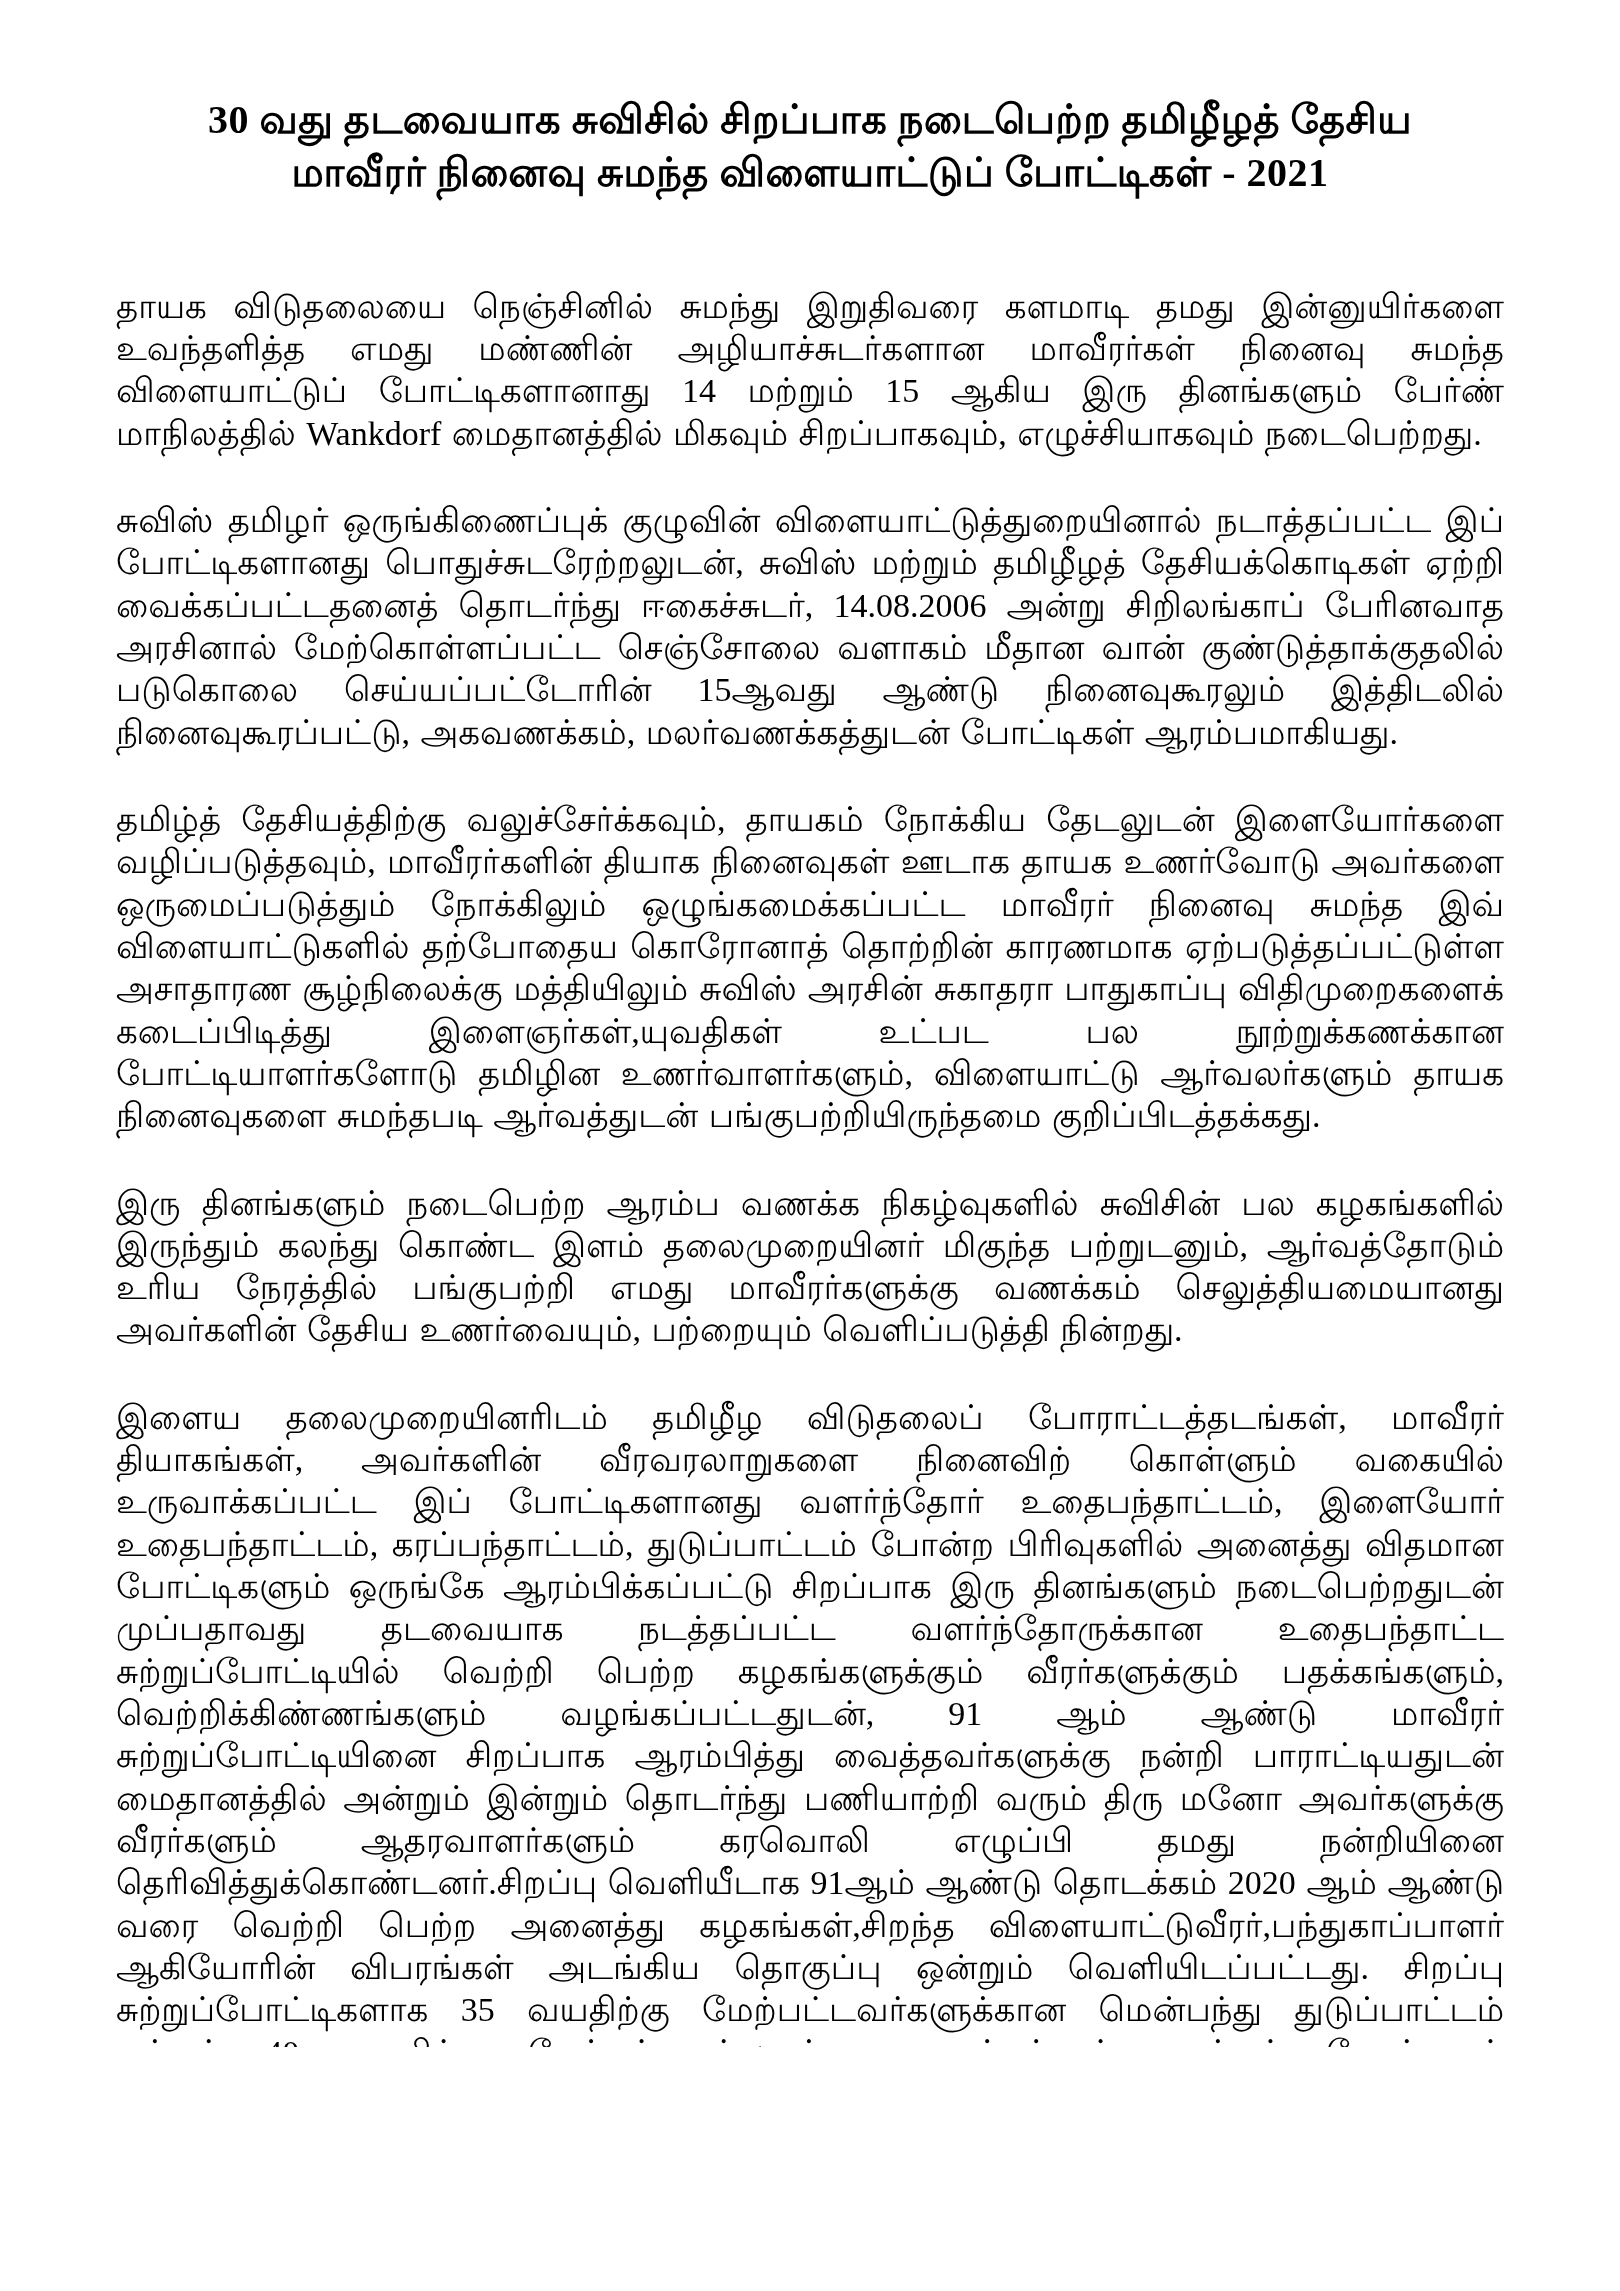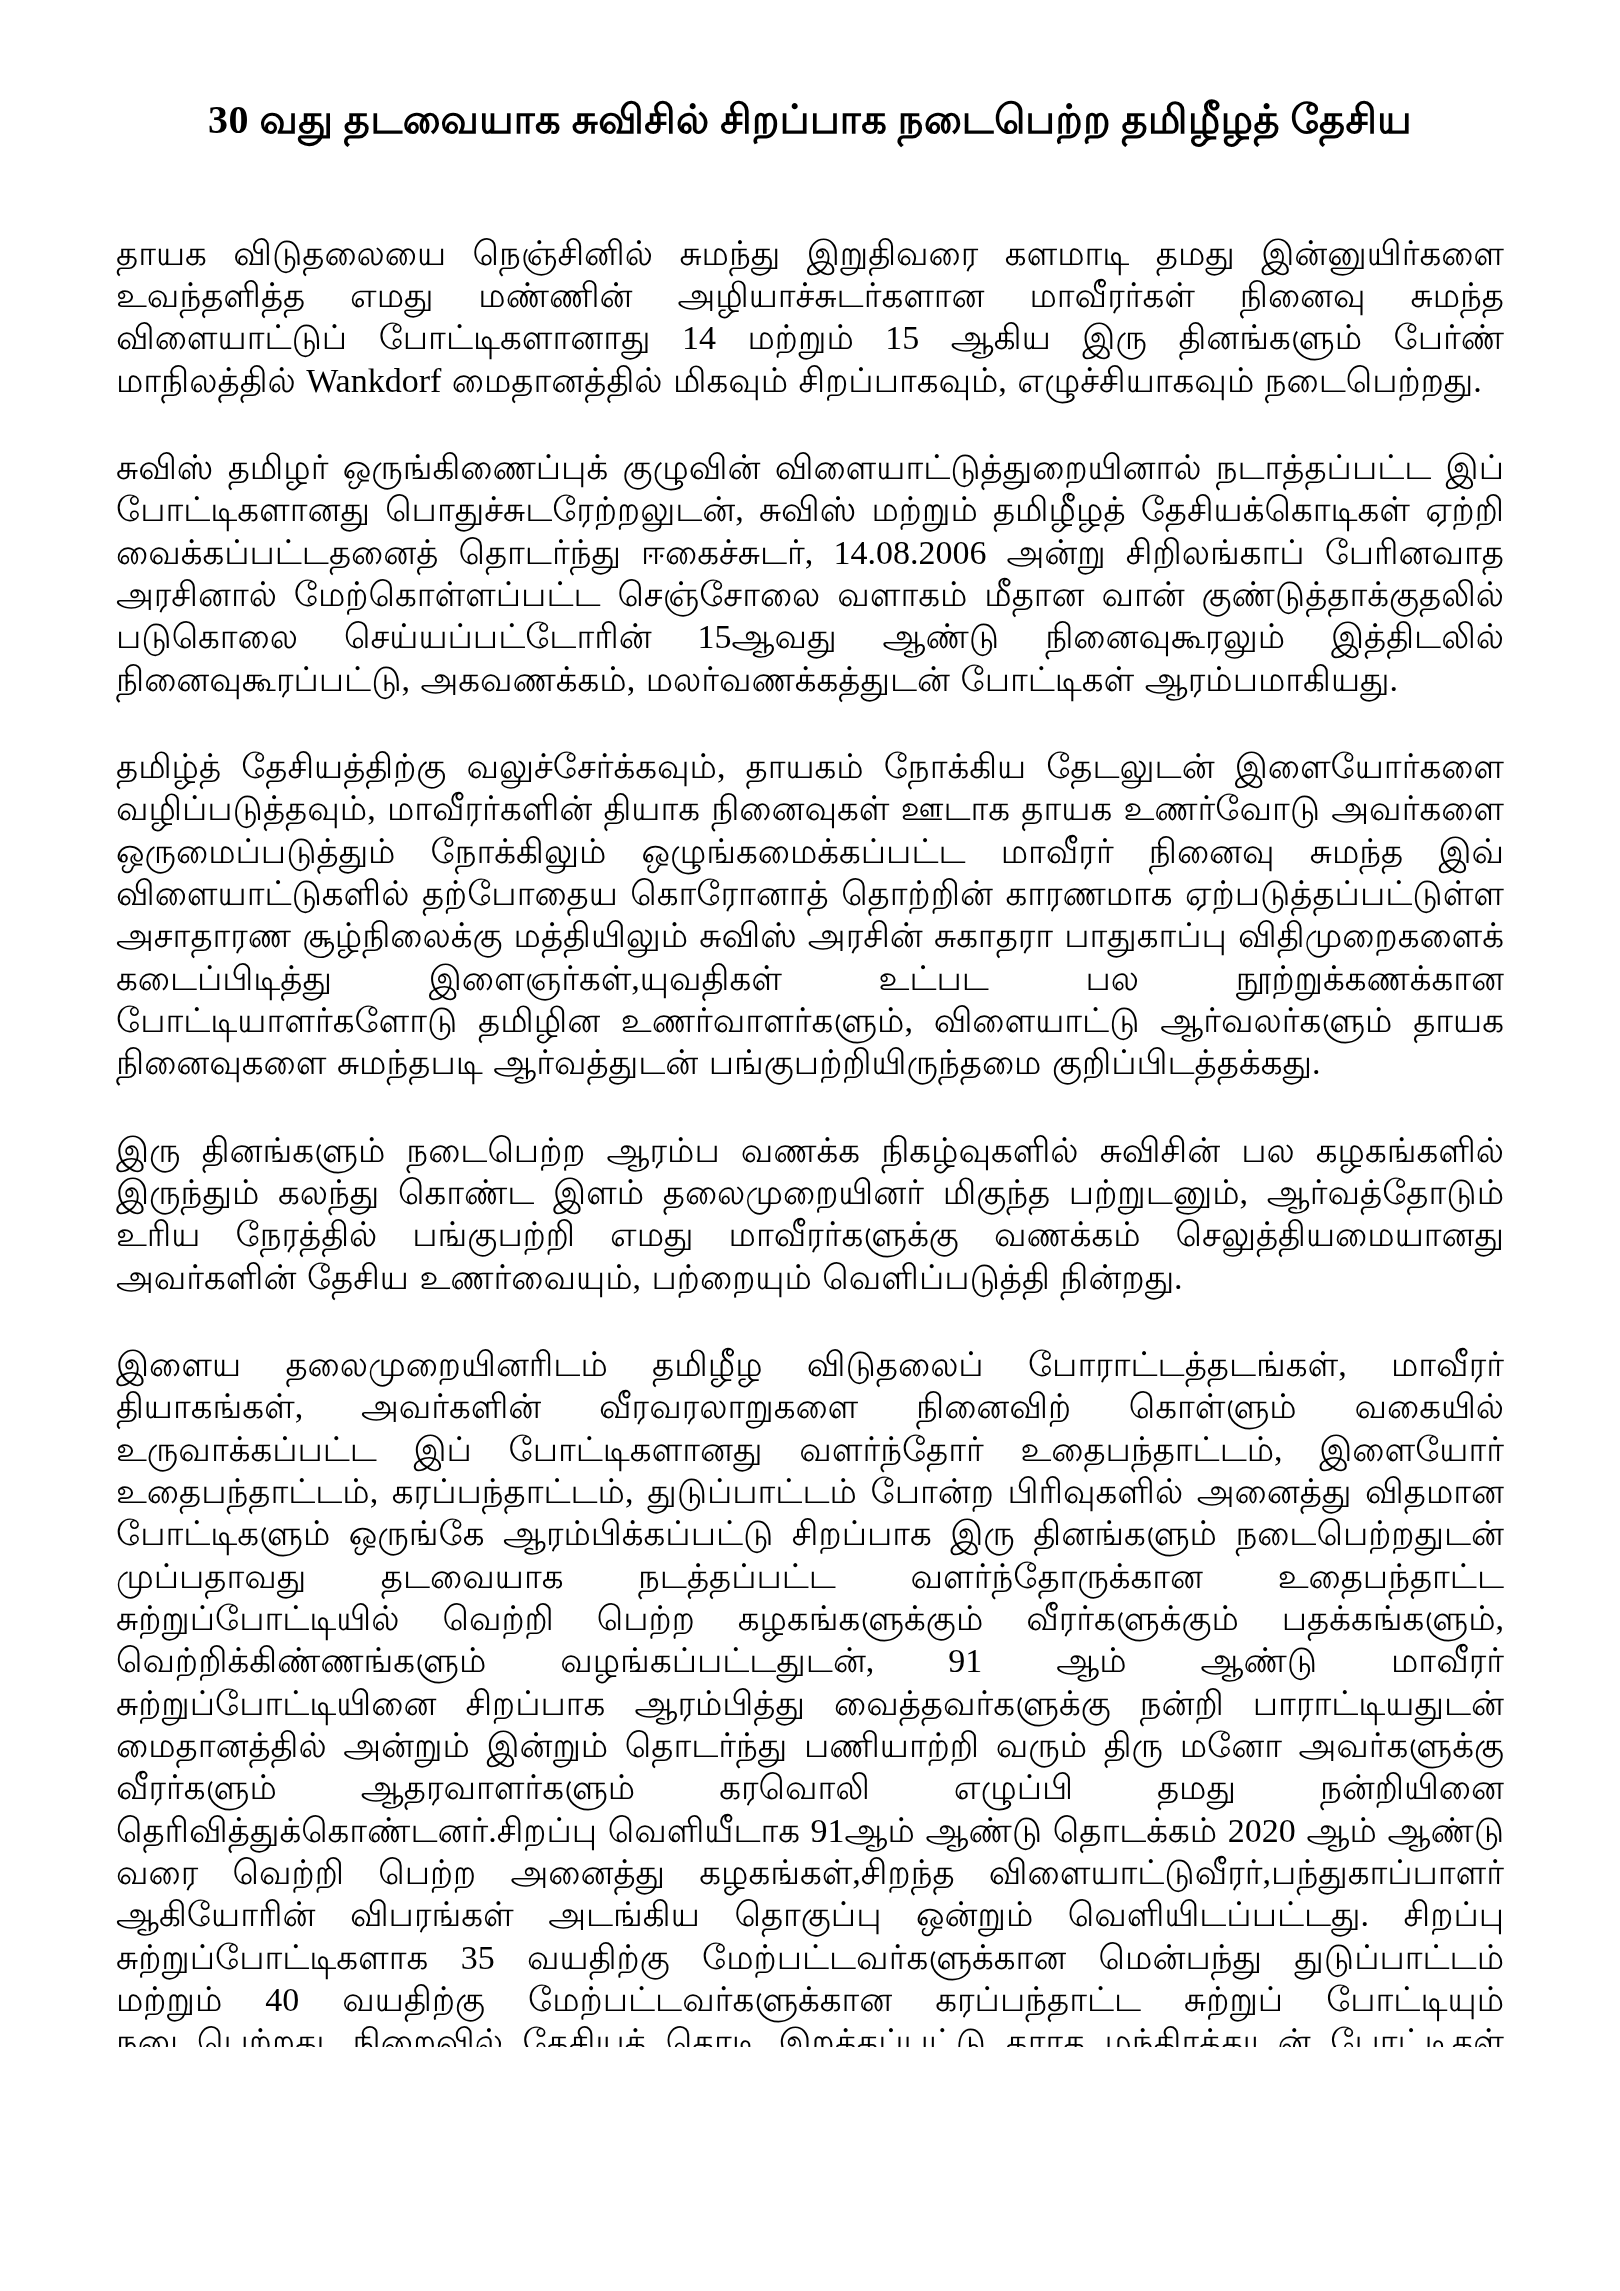"மாவீரர் நினைவு சுமந்த விளையாட்டுப்" span.title-line { html: none -> <span>மாவீரர் நினைவு சுமந்த விளையாட்டுப் போட்டிகள் - 2021</span> }
